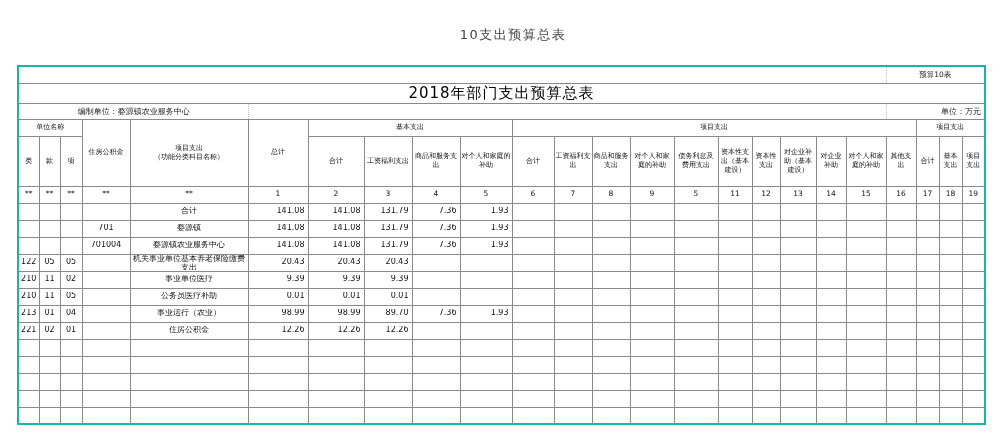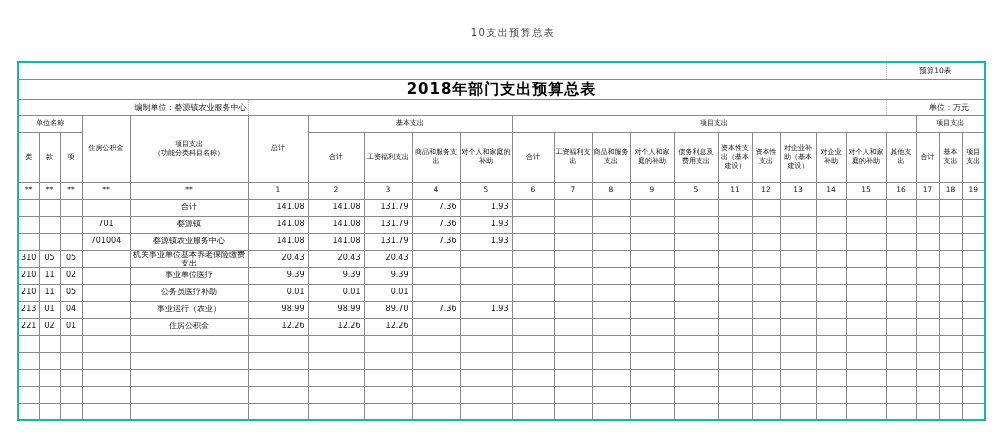"10支出预算总表" .print-header { font-size: 10px -> 13px }
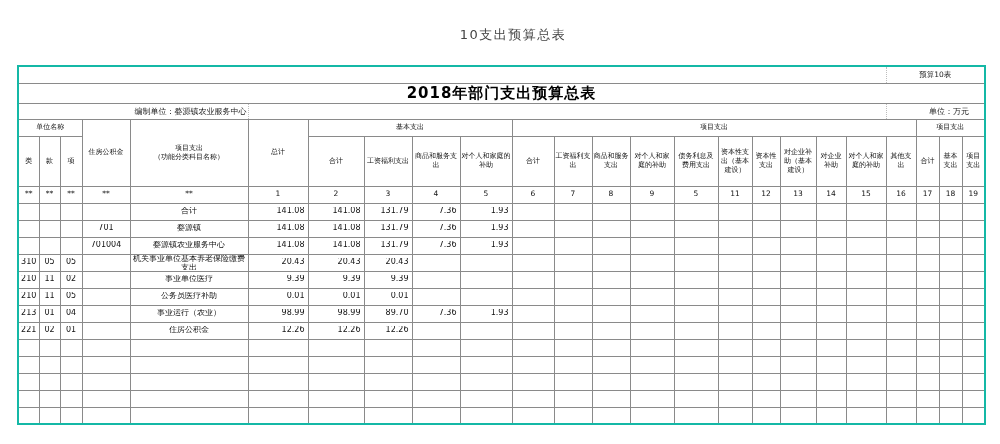"2018年部门支出预算总表" tr.title-row td { font-weight: bold -> normal }
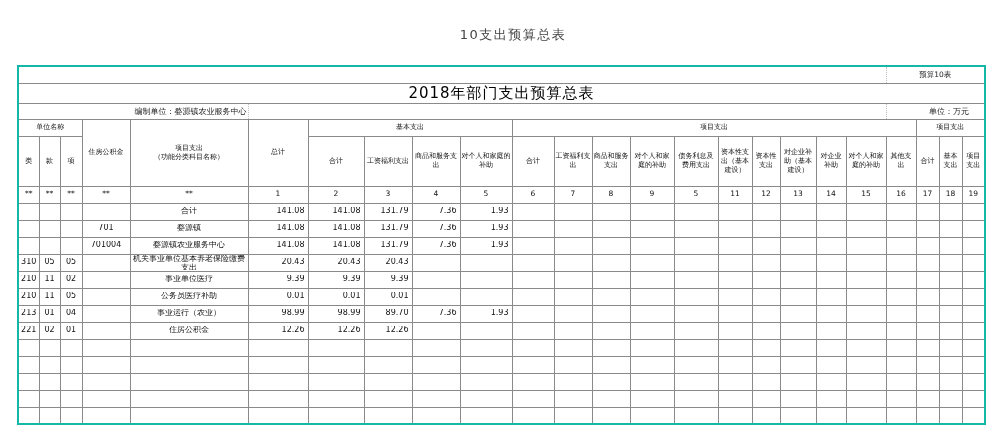"编制单位：婺源镇农业服务中心" tr.meta td.left { text-align: right -> center }
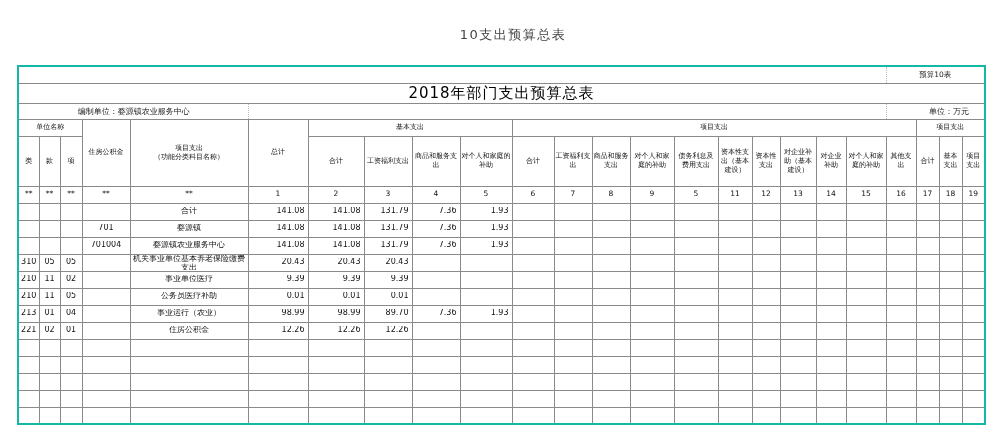"单位：万元" tr.meta td.right { padding-right: 15px -> 3px }
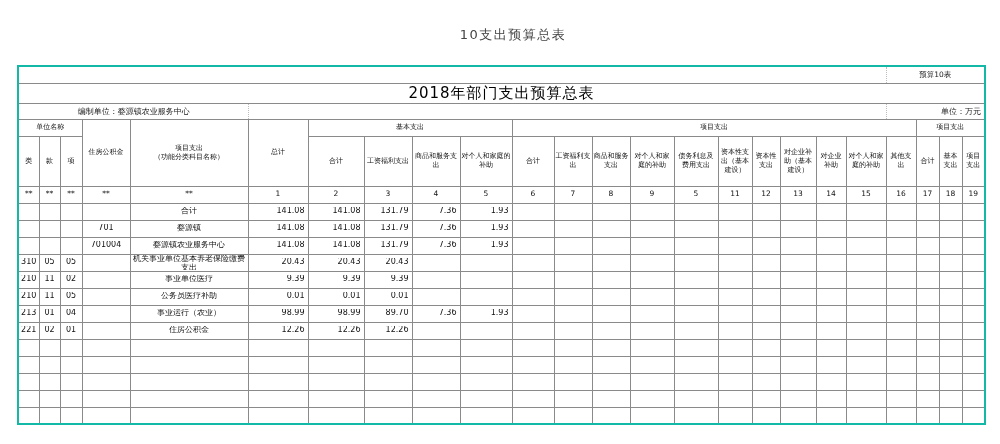"310" div.clip { text: 310 -> 122 }
